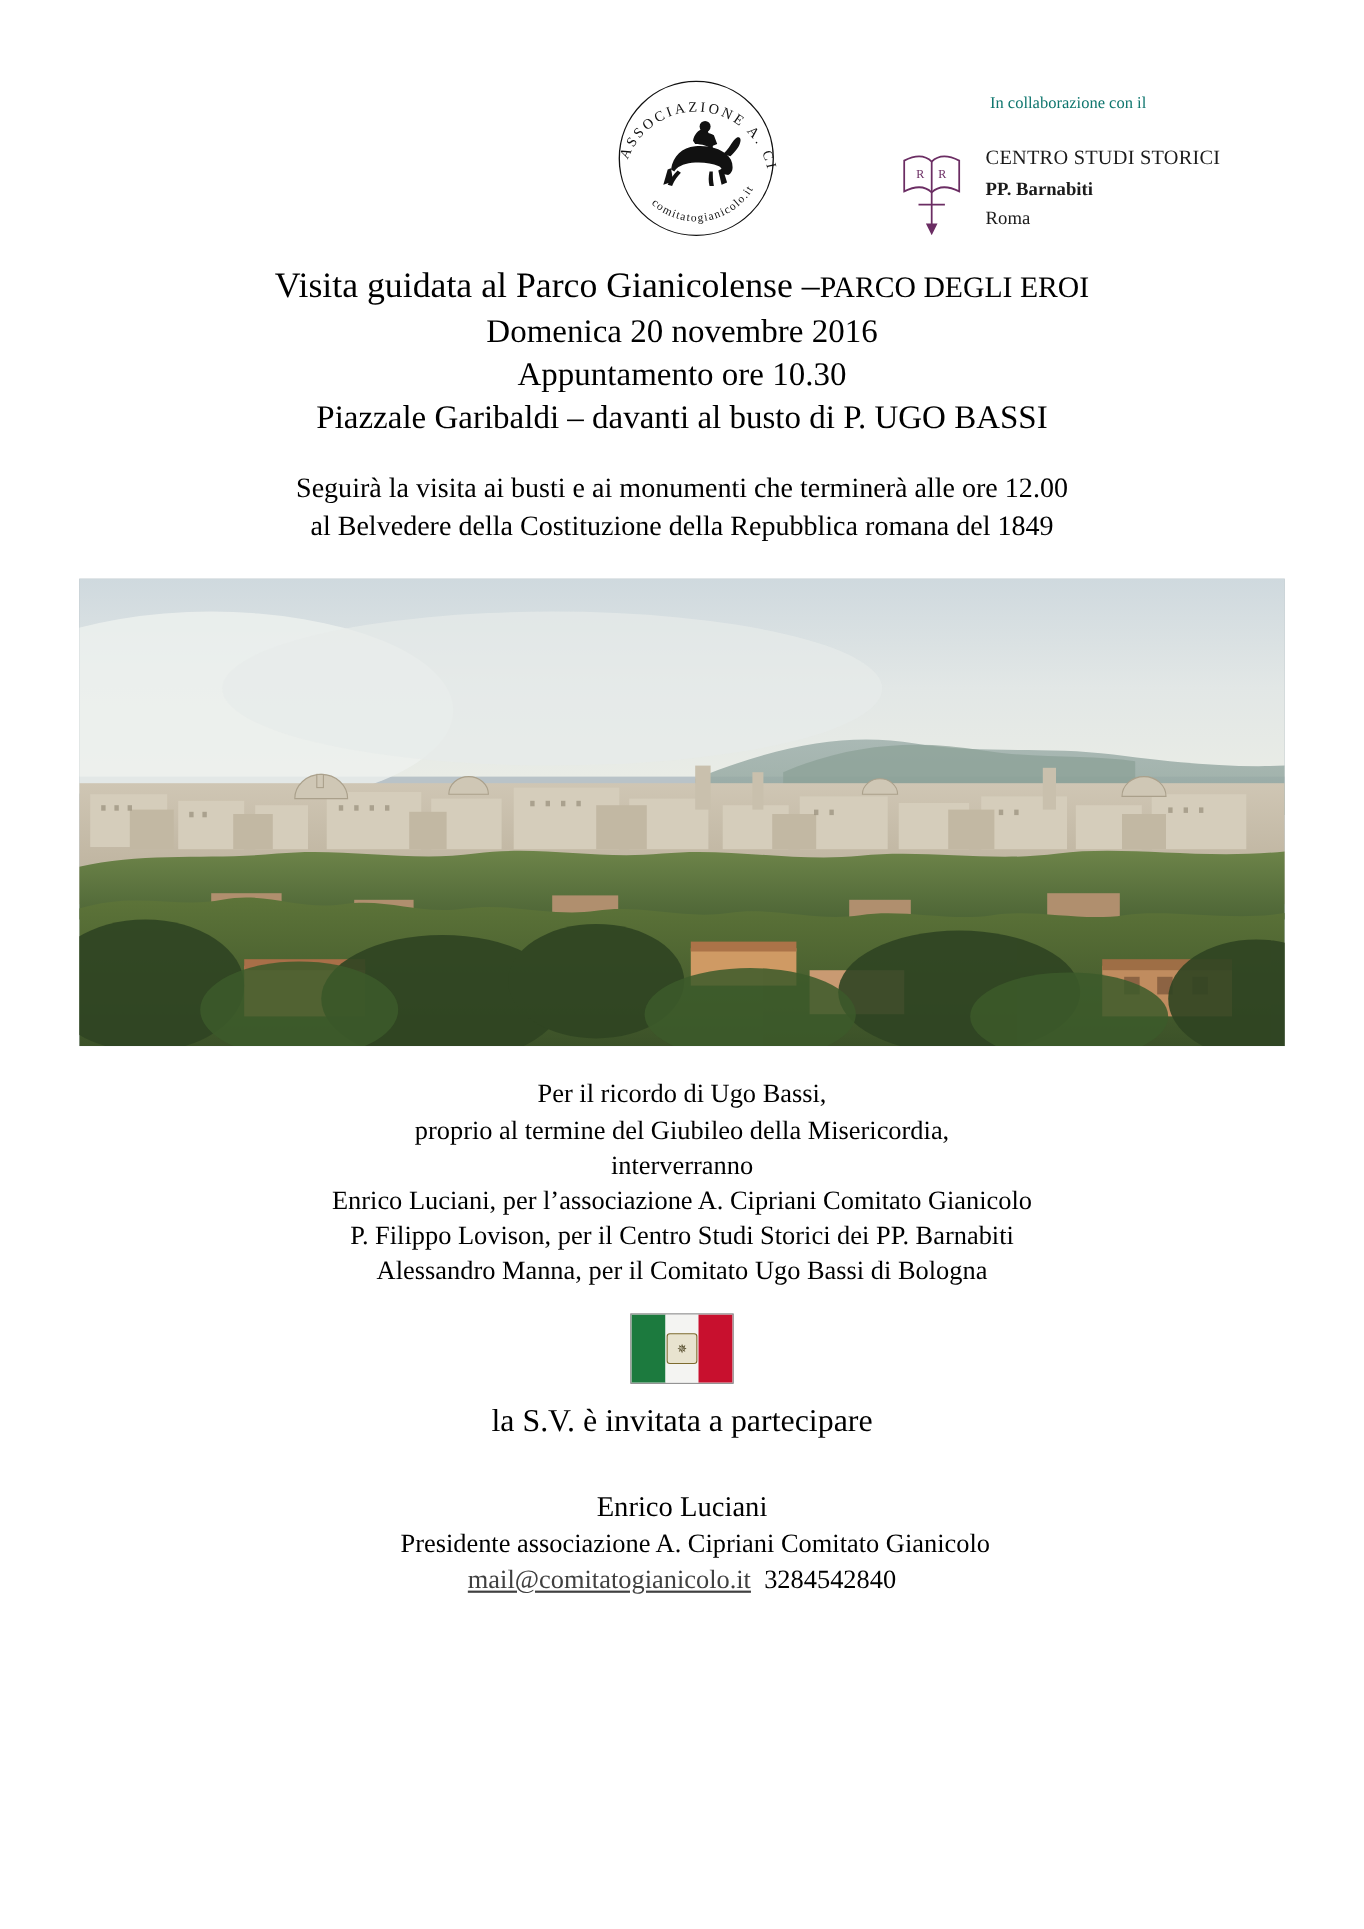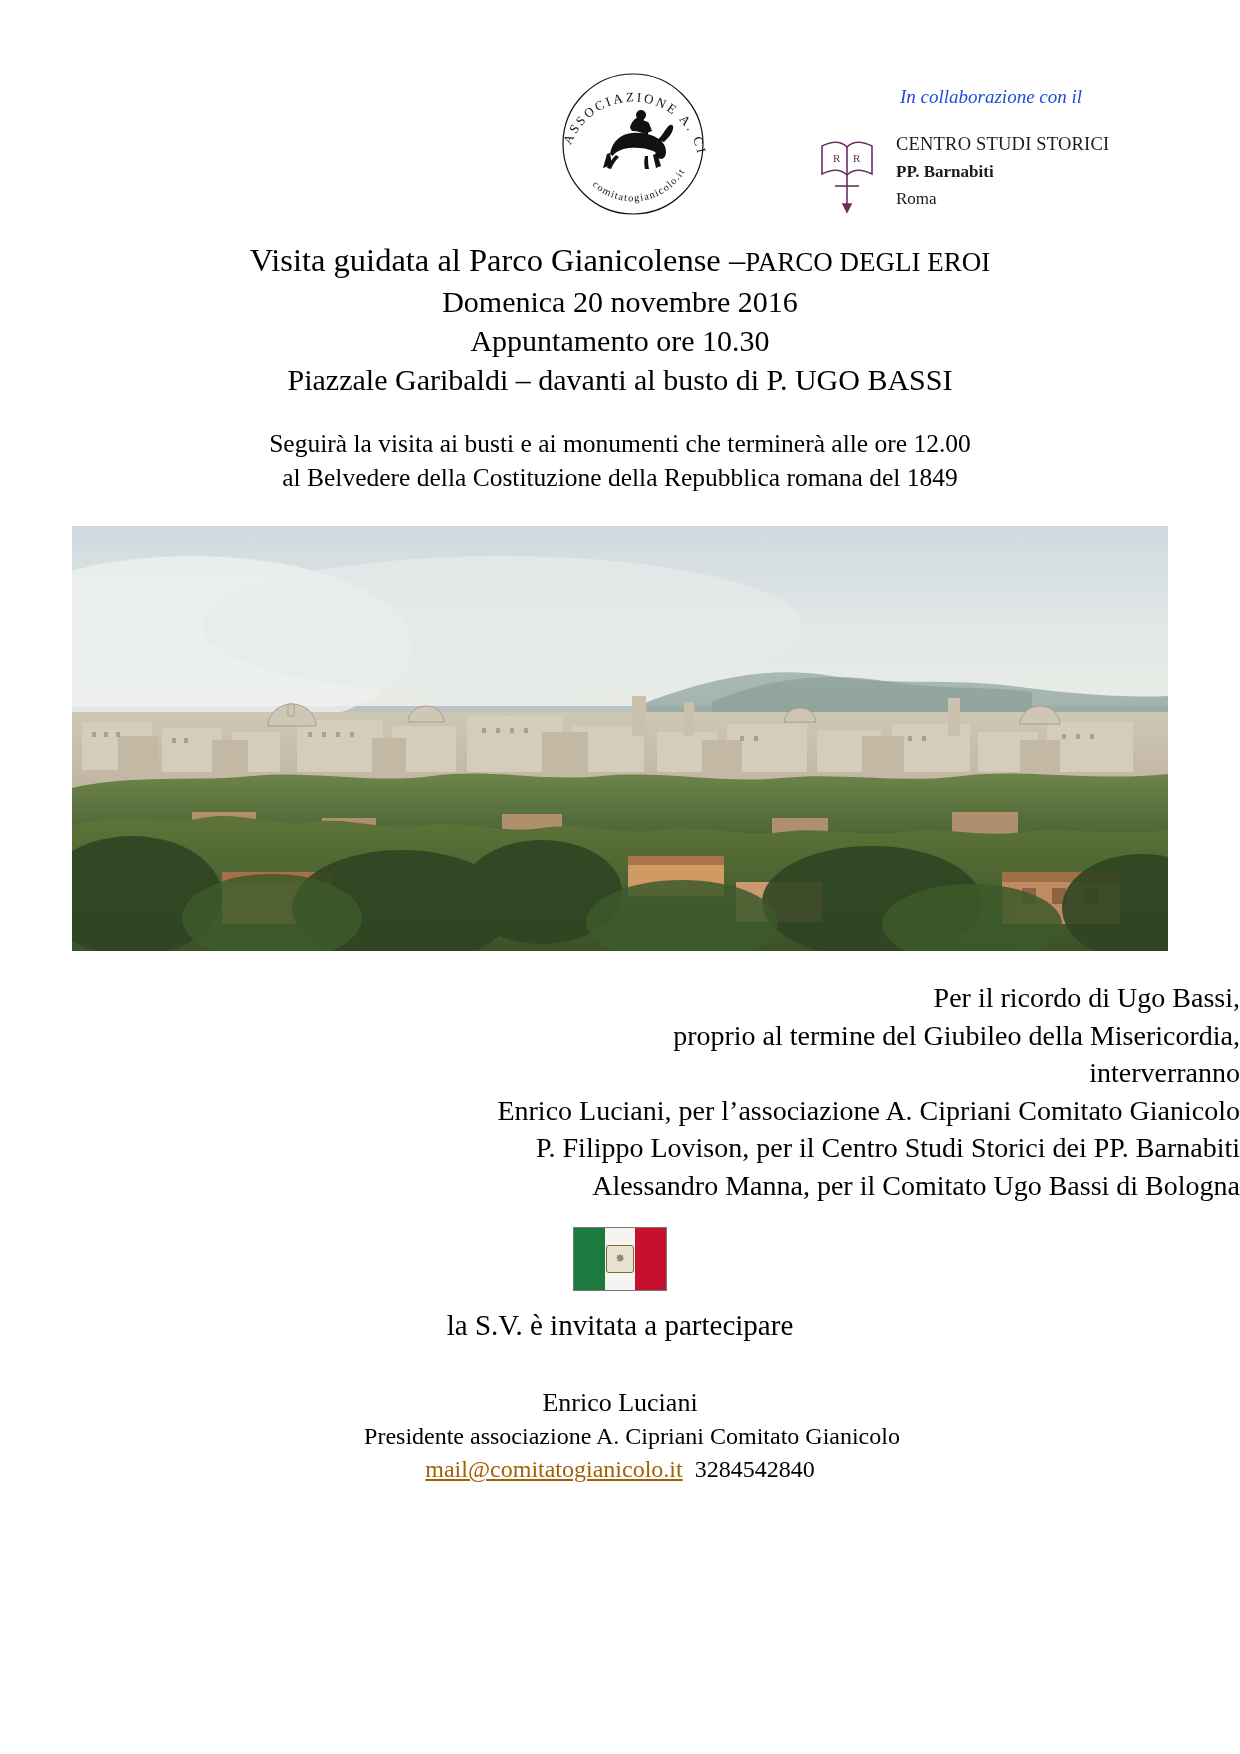"In collaborazione con il" .collab-text { color: #1d4ed8 -> #0f766e; font-size: 19px -> 15px; font-style: italic -> none }
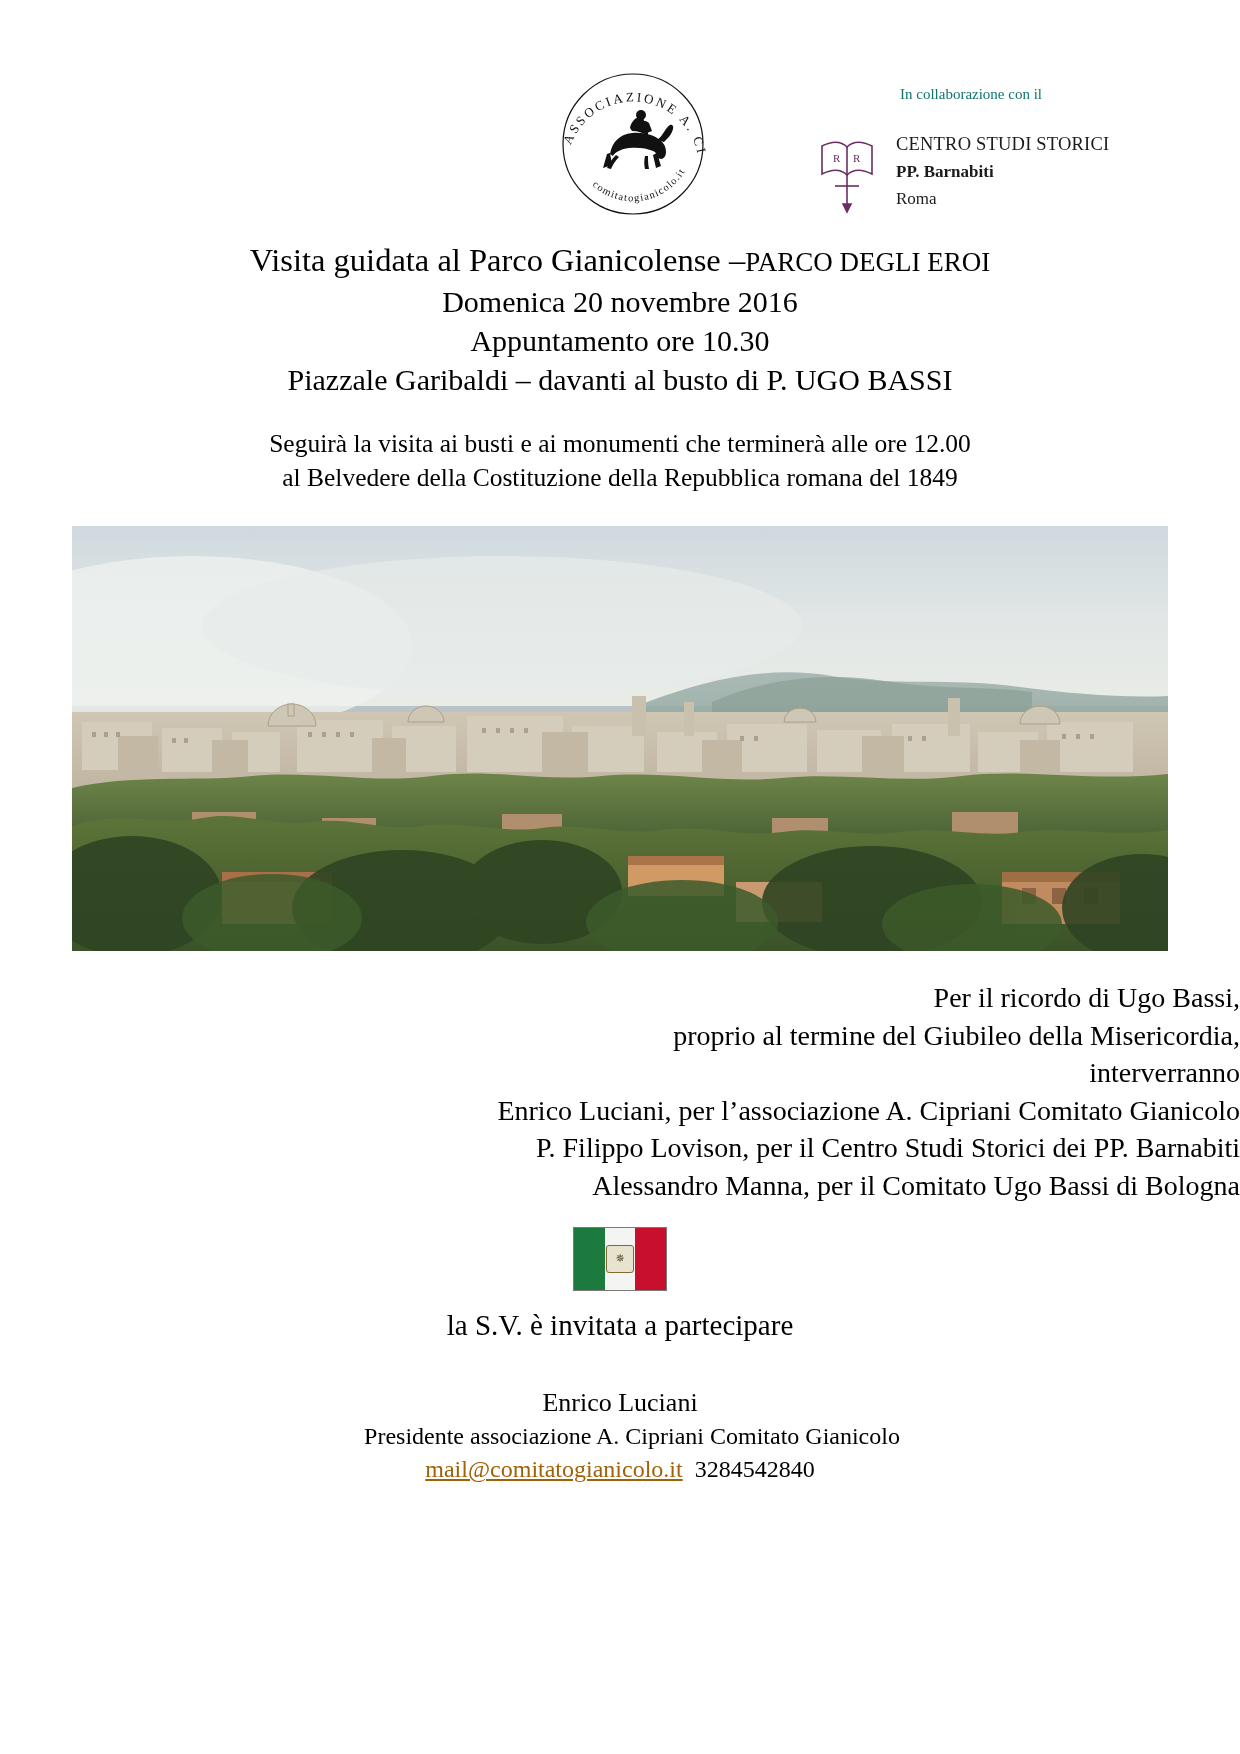"Per il ricordo di Ugo" .speakers-line { font-size: 28px -> 24px; text-align: right -> none }
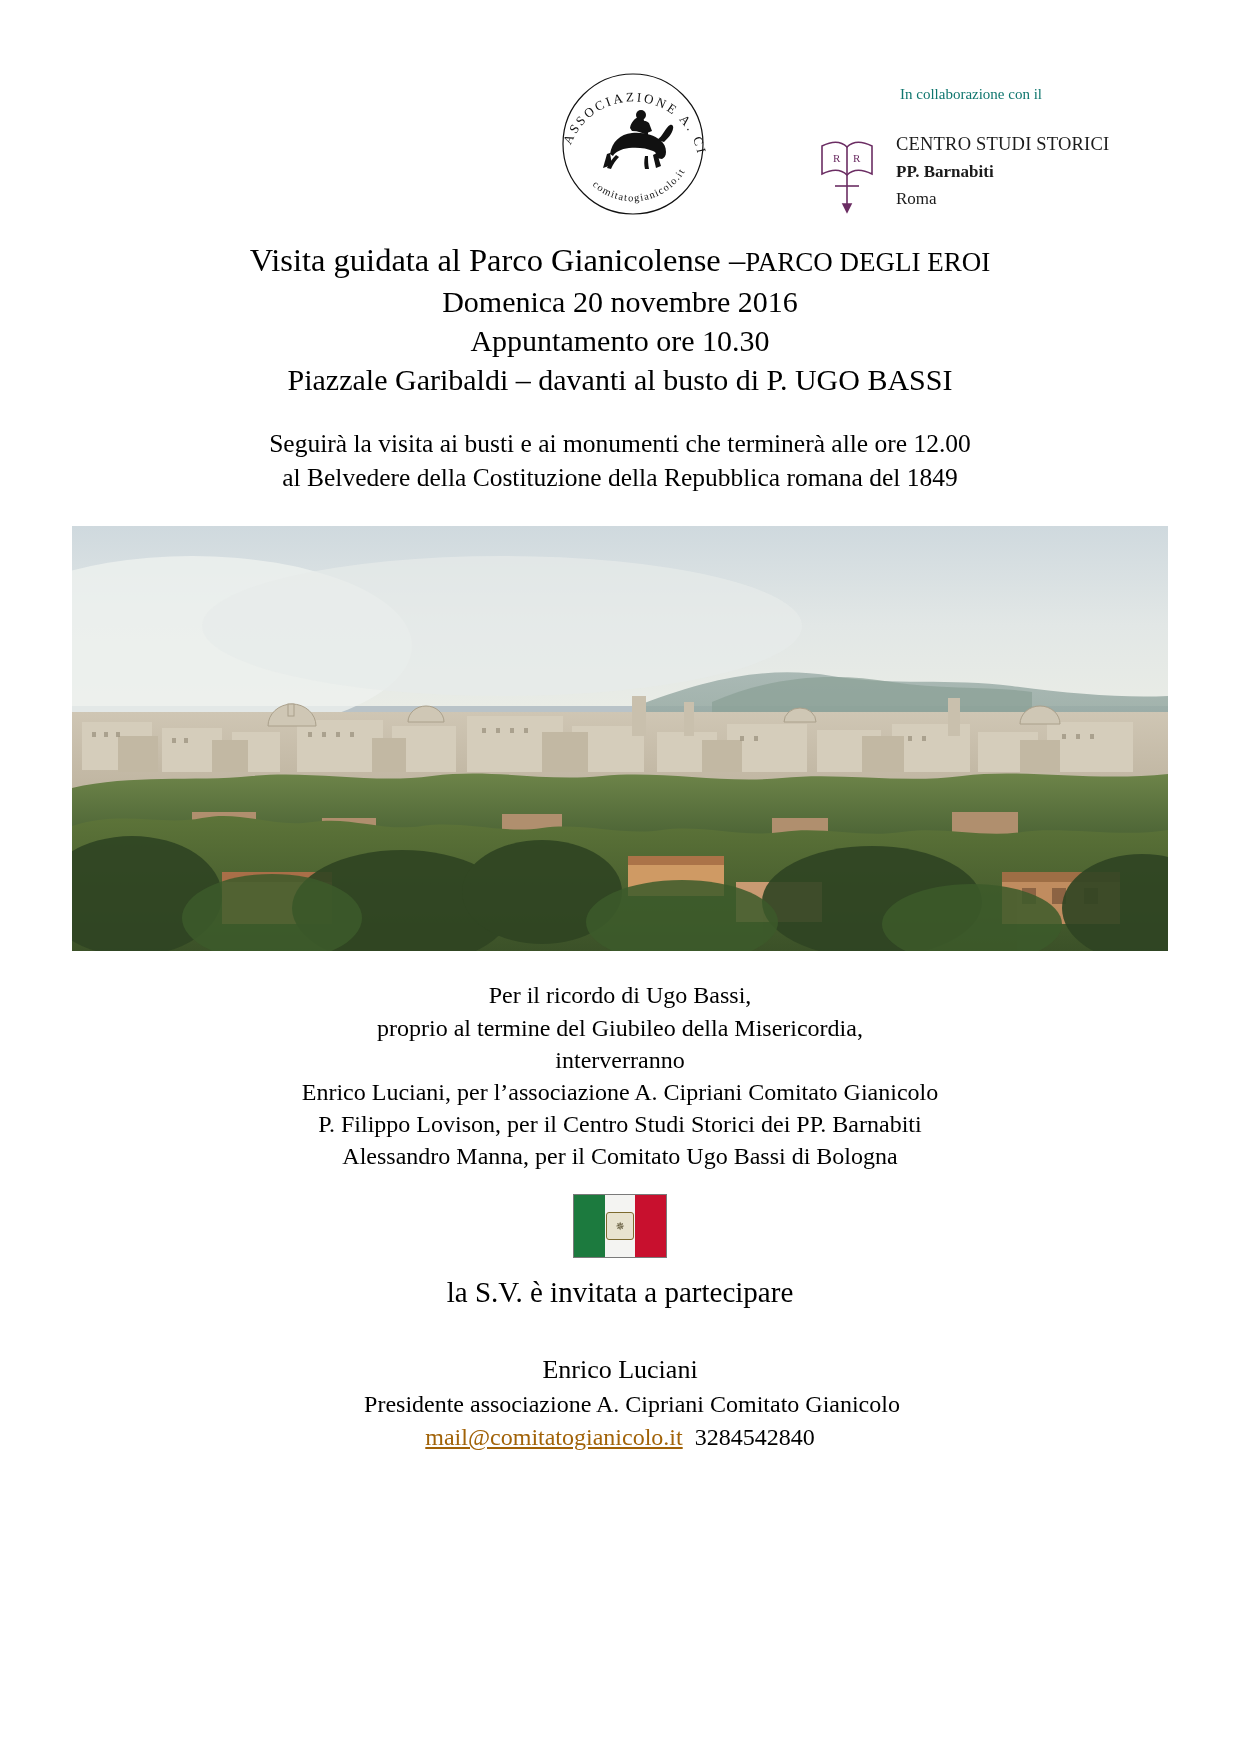"mail@comitatogianicolo.it" .sig-mail { color: #a16207 -> #404040 }
